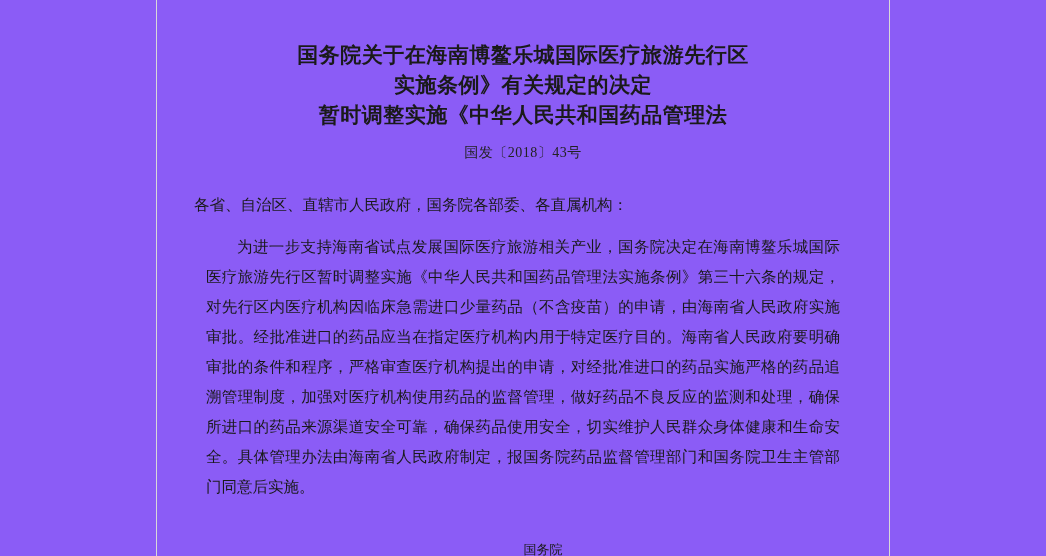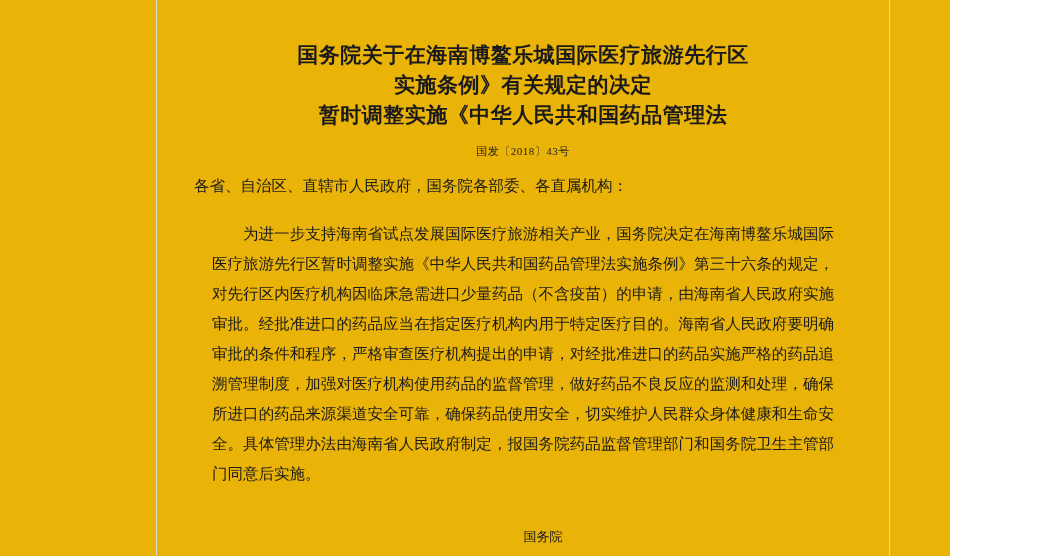"国务院关于在海南博鳌乐城国际医疗旅游先行区" .page { background: #eab308 -> #8b5cf6; width: 950px -> 1046px }
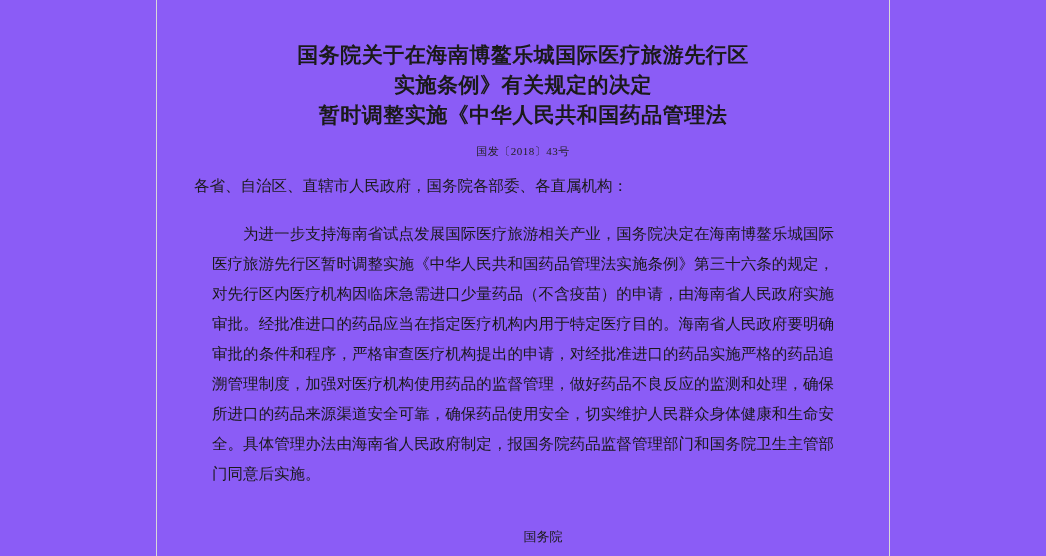"国发〔2018〕43号" .doc-number { font-size: 11px -> 14px }
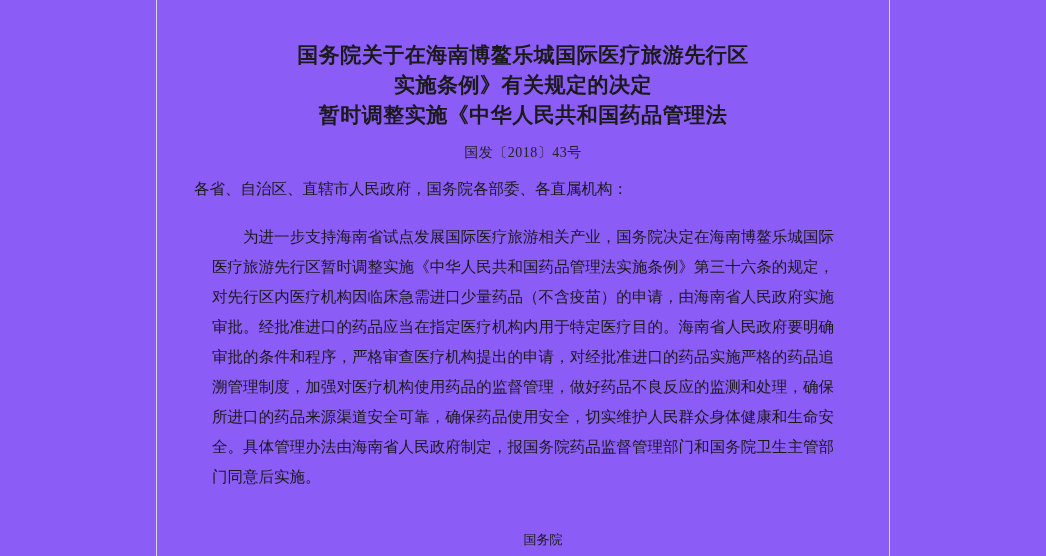"各省、自治区、直辖市人民政府，国务院各部委、各直属机构：" .salutation { margin-top: 12px -> 28px }
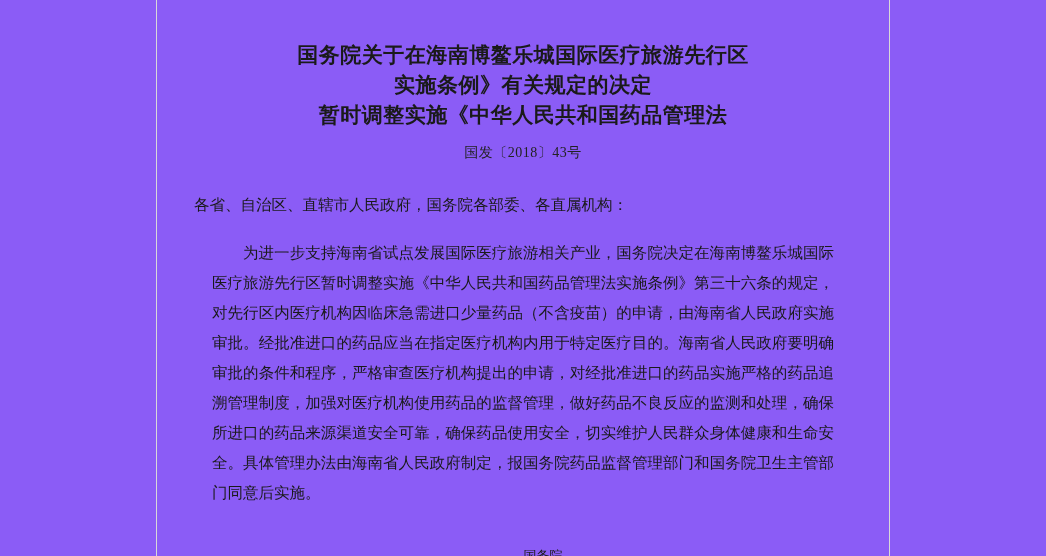"为进一步支持海南省试点发展国际医疗旅游相关产业，国务院决定在海南博鳌乐城国际医疗" .body-para { margin: 18px -> 12px }
